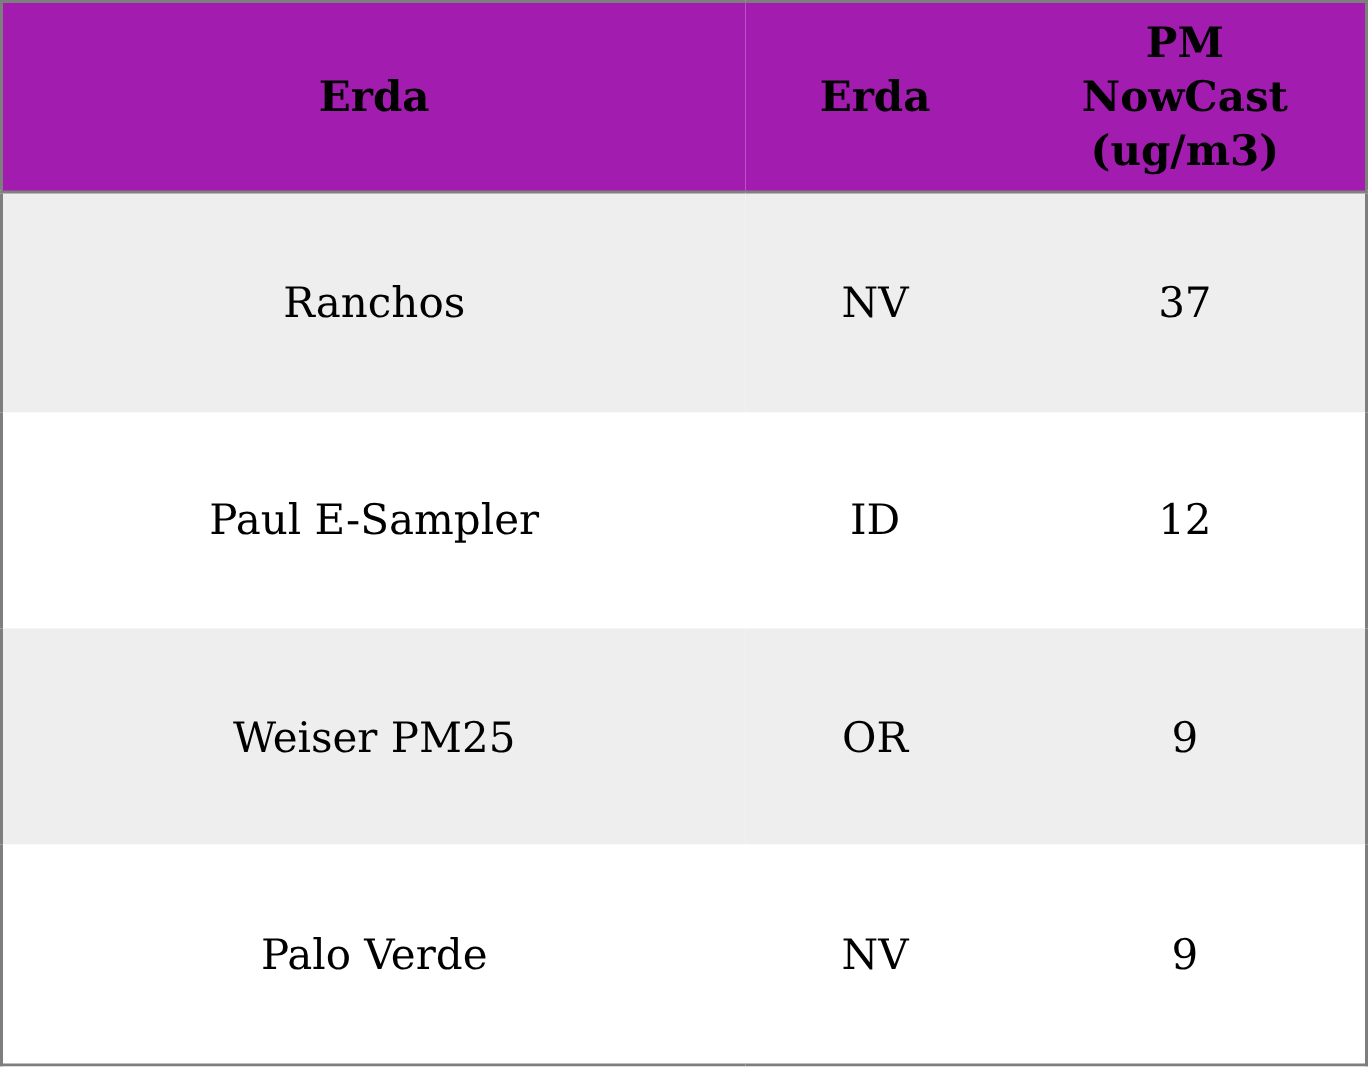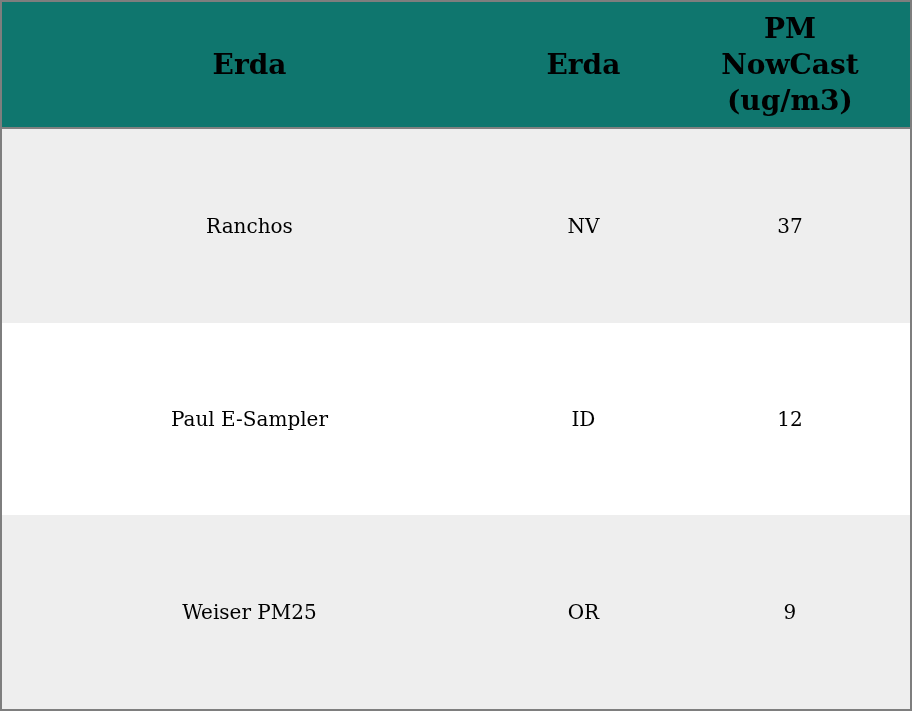"PM" thead th { background: #0f766e -> #a21caf }
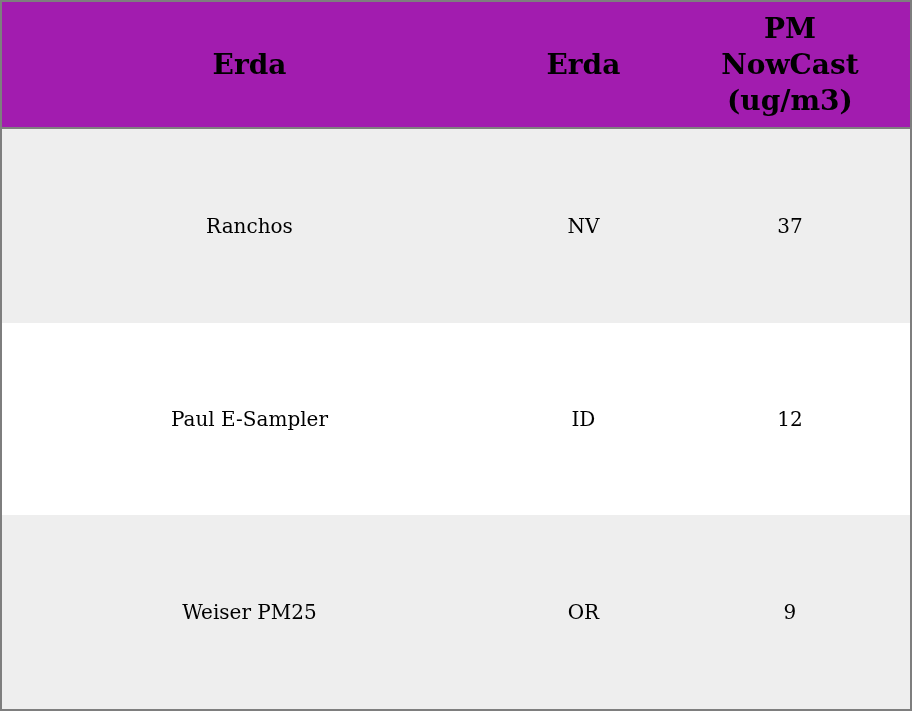"Ranchos" tbody td { font-size: 20px -> 28px }
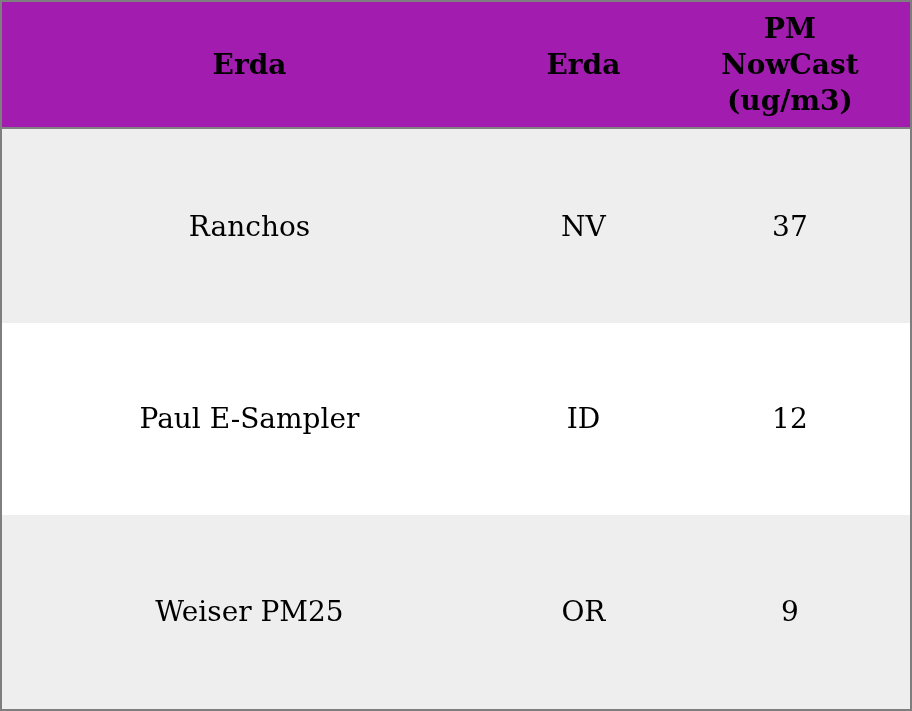"Palo Verde" tr { html: none -> <tr> <td>Palo Verde</td> <td>NV</td> <td>9</td> </tr> }
